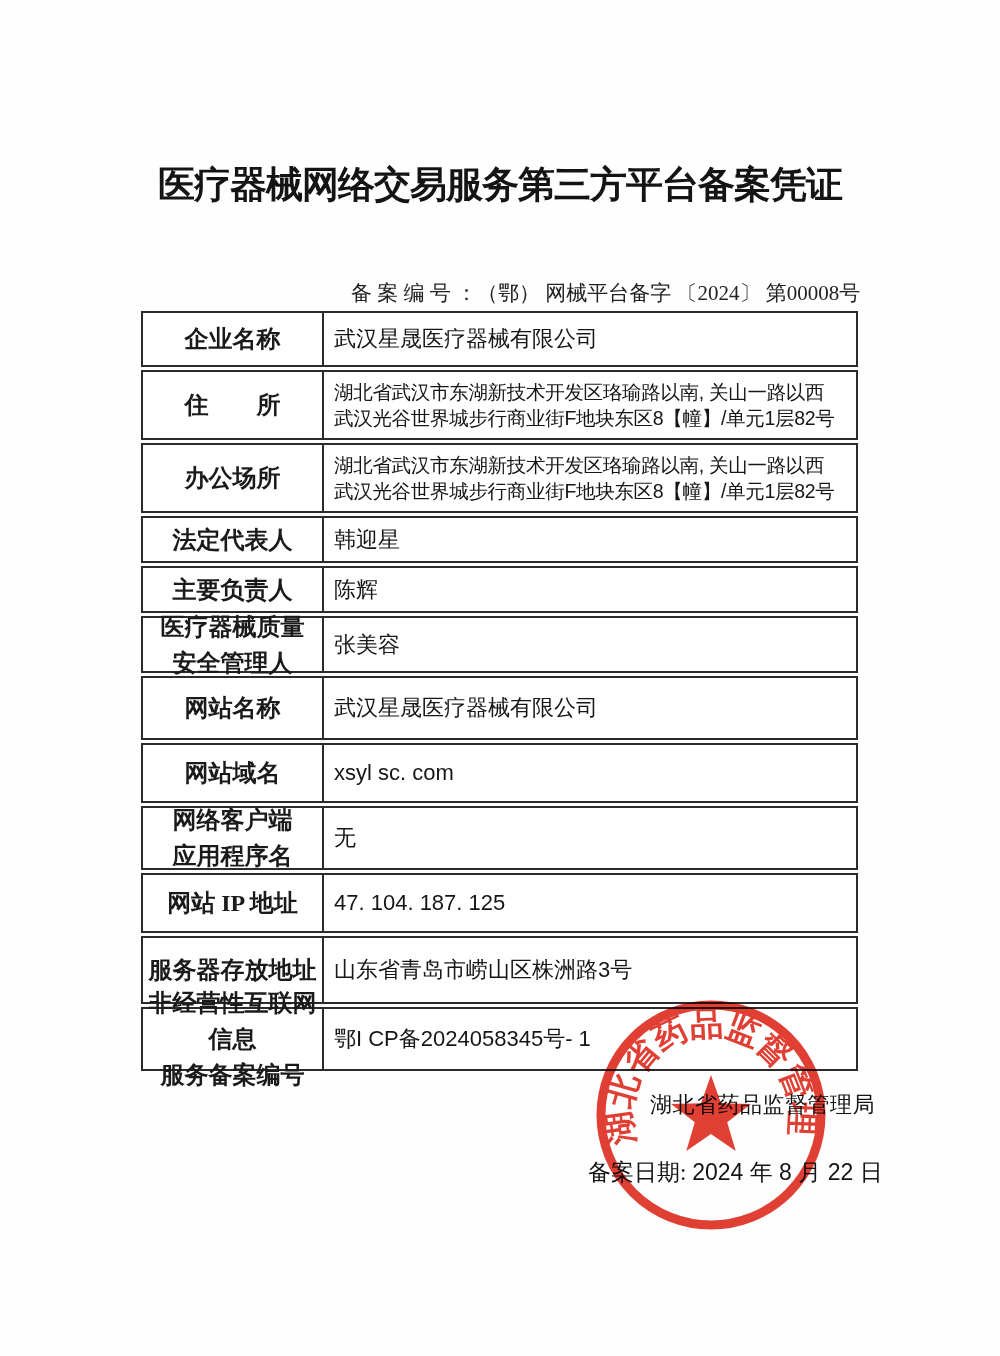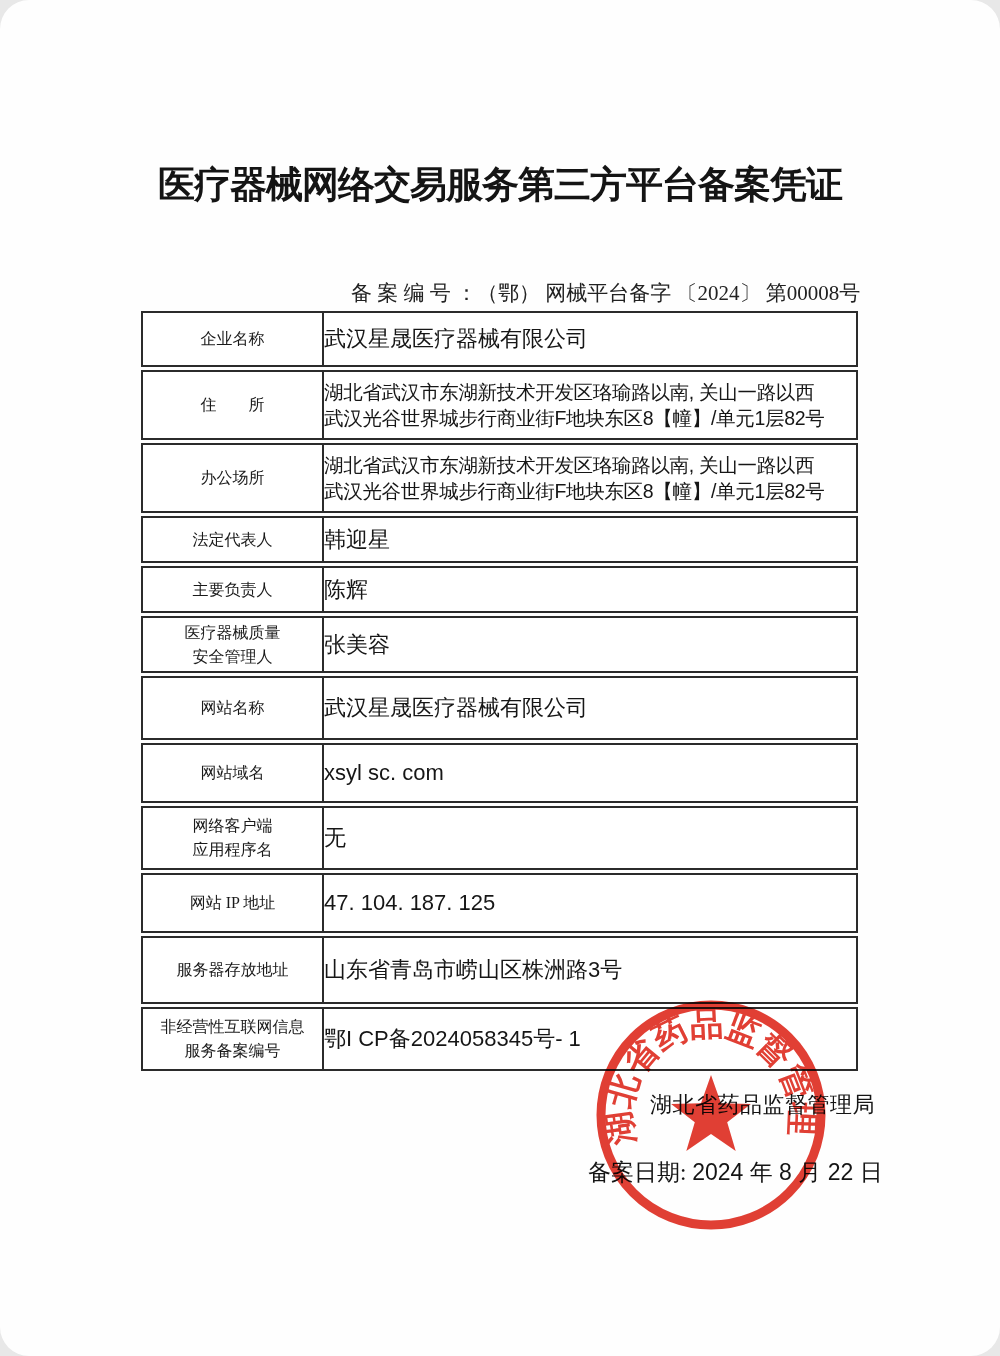"医疗器械网络交易服务第三方平台备案凭证" .page { border-radius: 29px -> none }
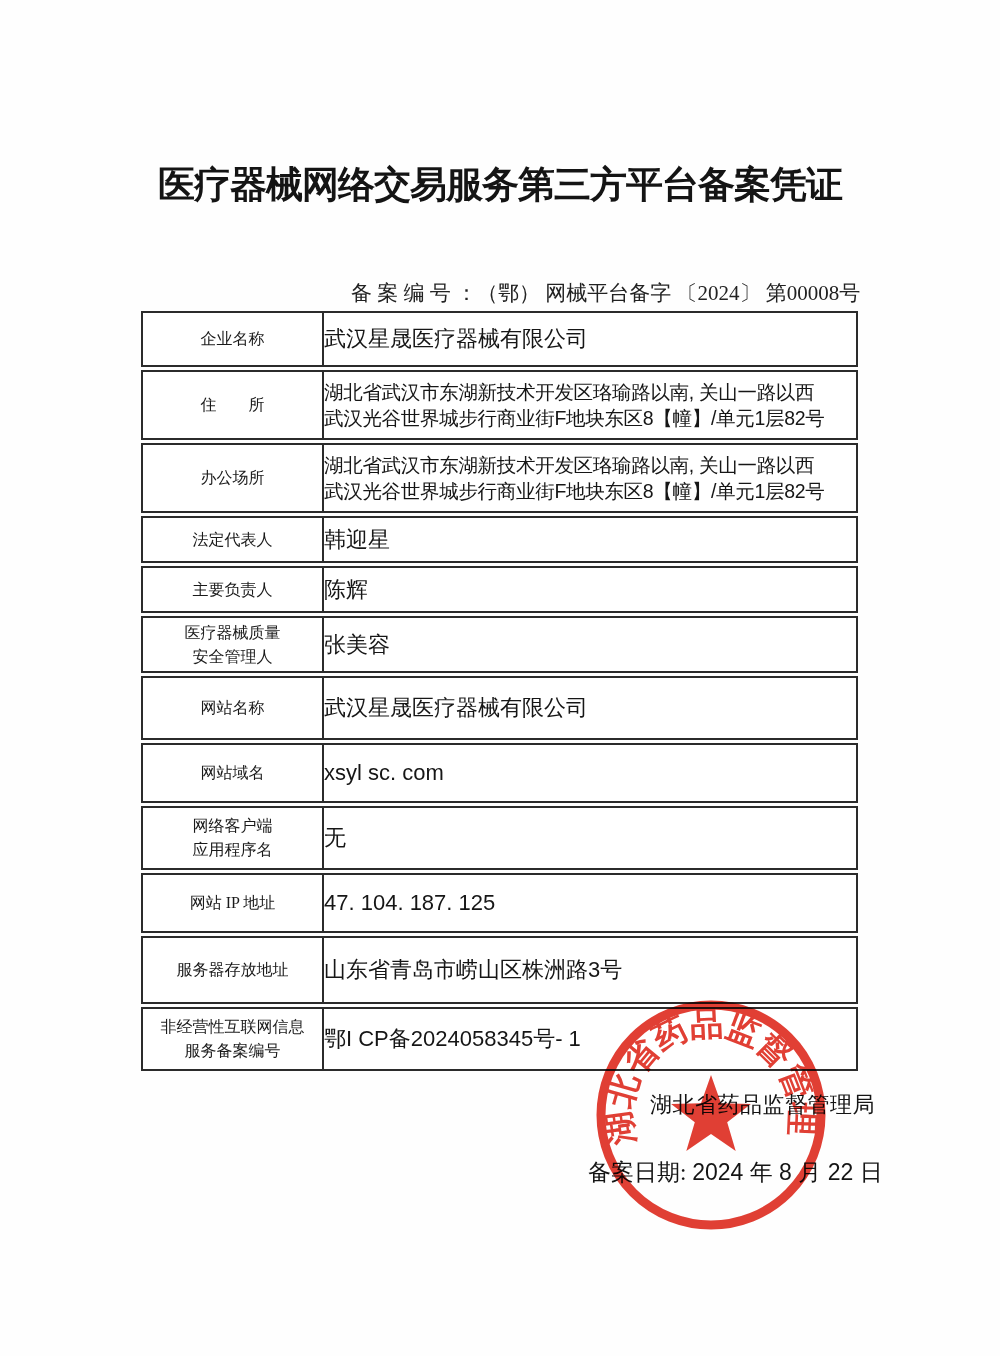"企业名称" .row .label { font-size: 16px -> 24px; font-weight: 400 -> 700 }
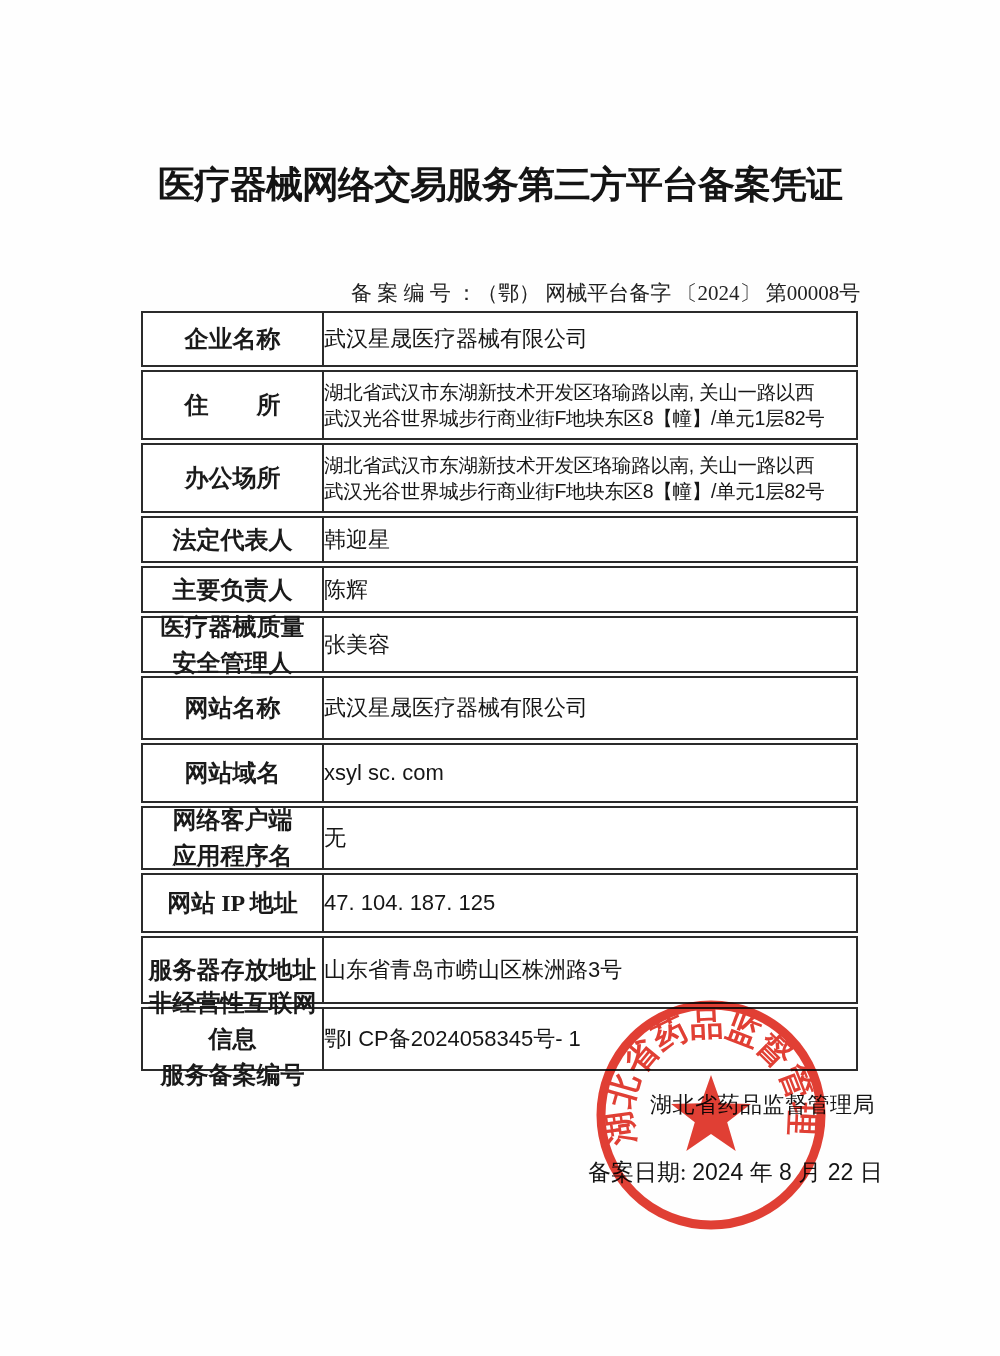"武汉星晟医疗器械有限公司" .row .value { padding: 4px 6px 4px 0 -> 4px 6px 4px 10px }
